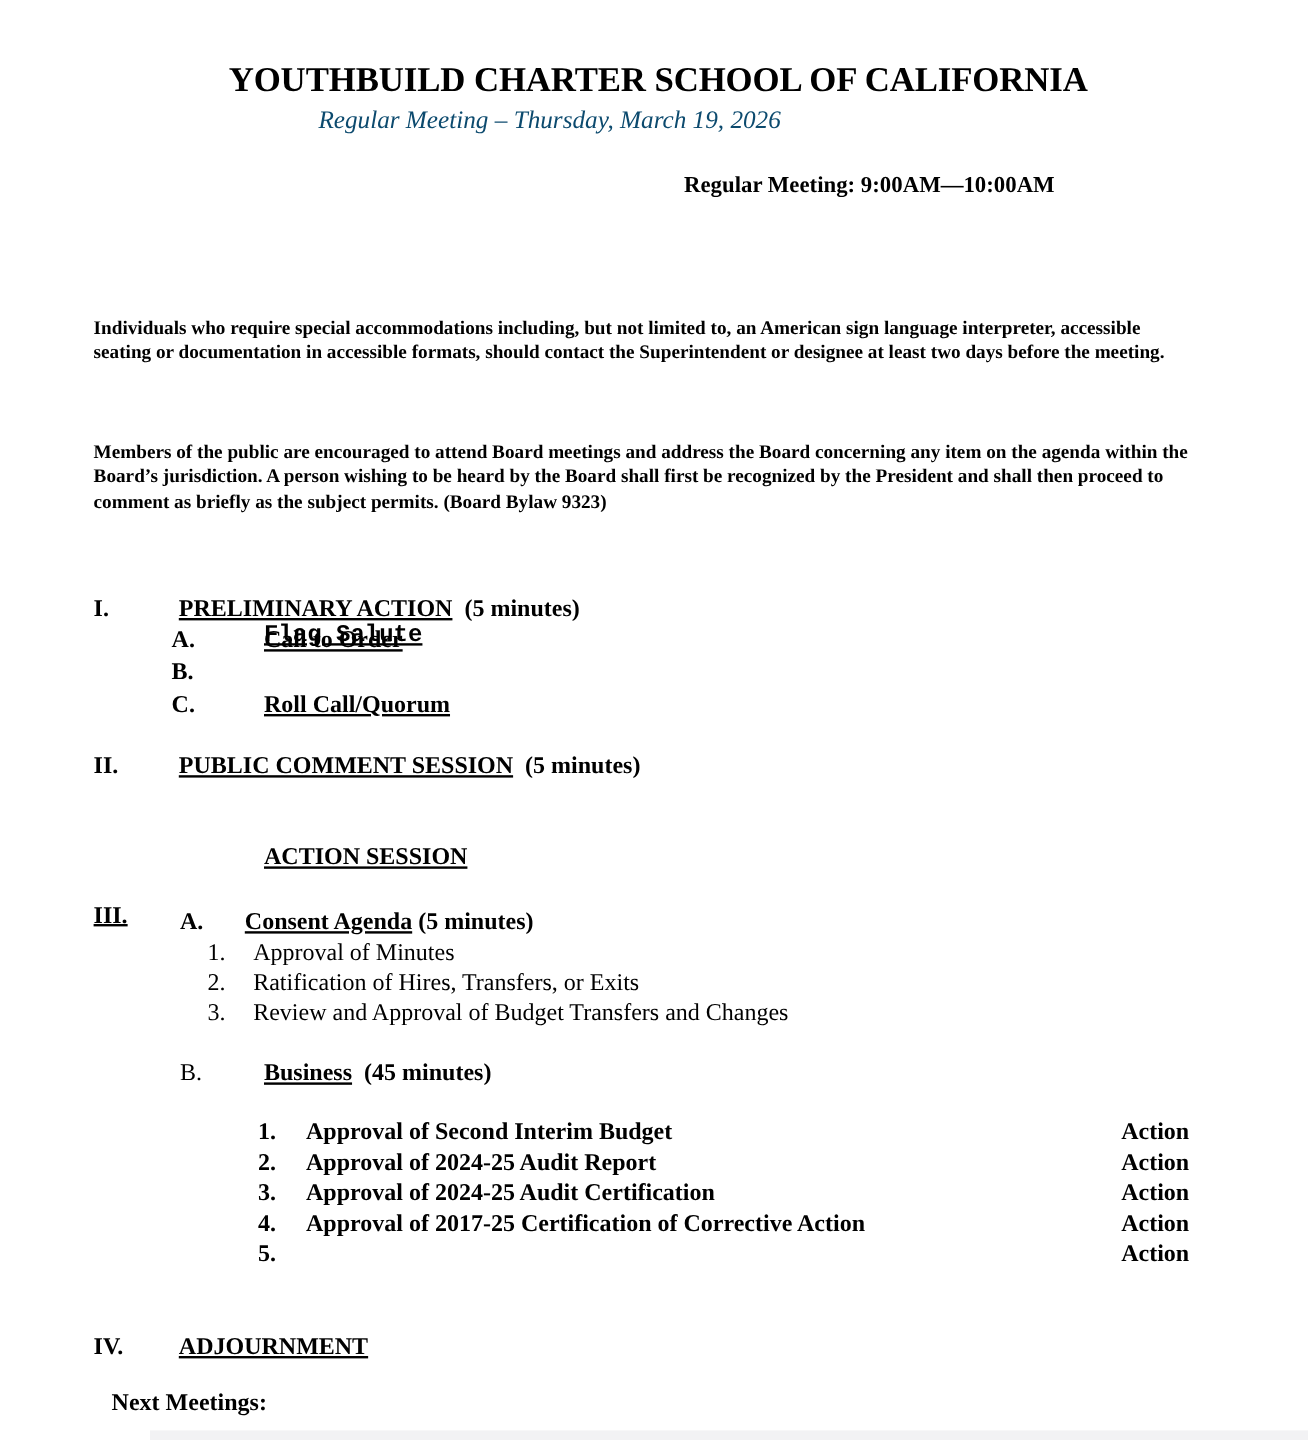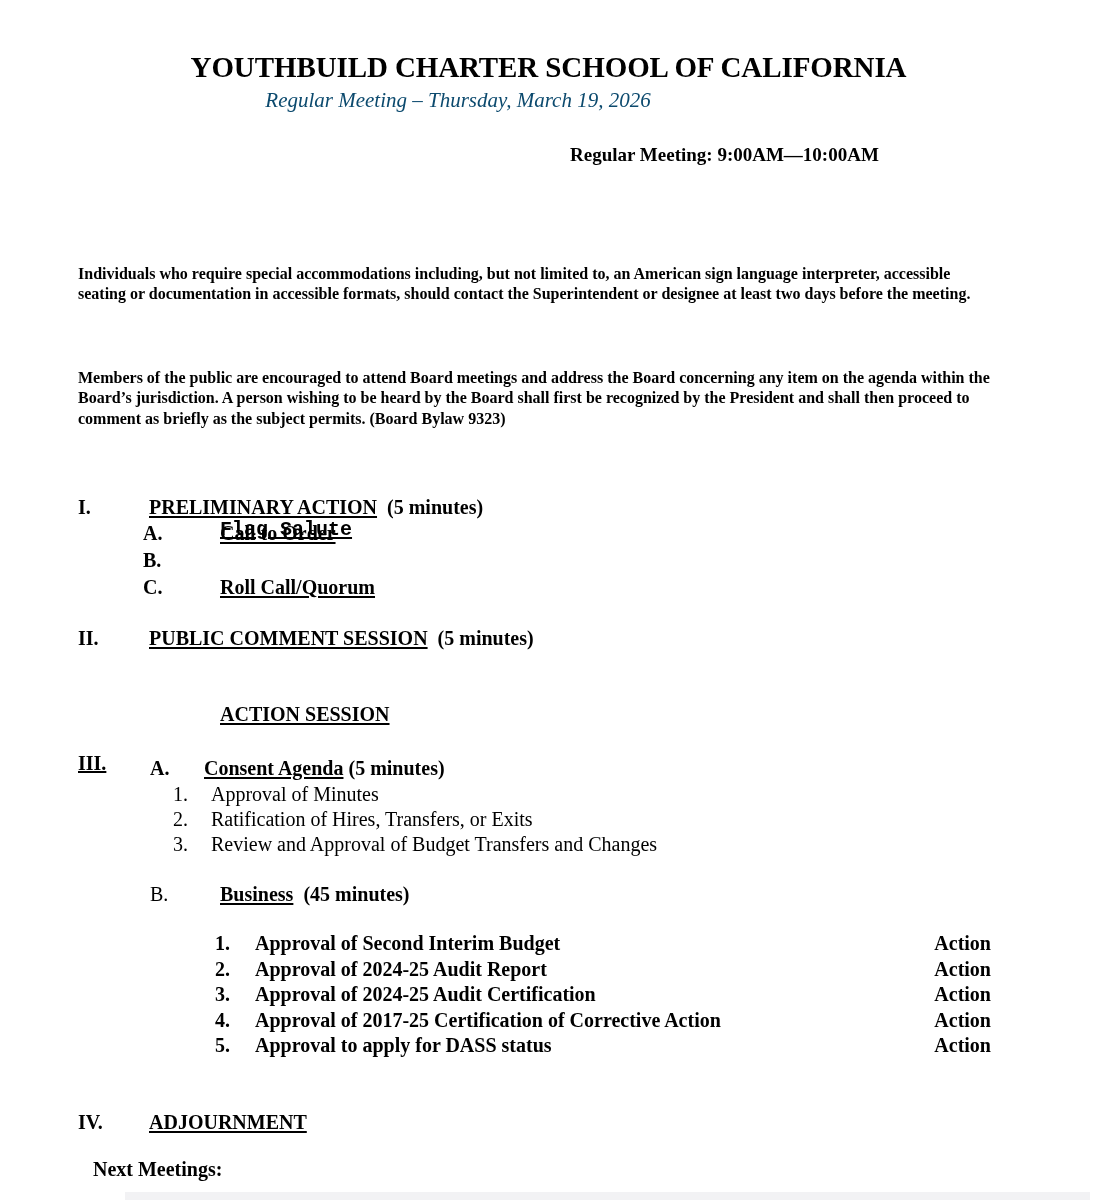"Approval to apply for DASS" div.biz-text { html: <div>Approval to apply for DASS status</div> -> none }
